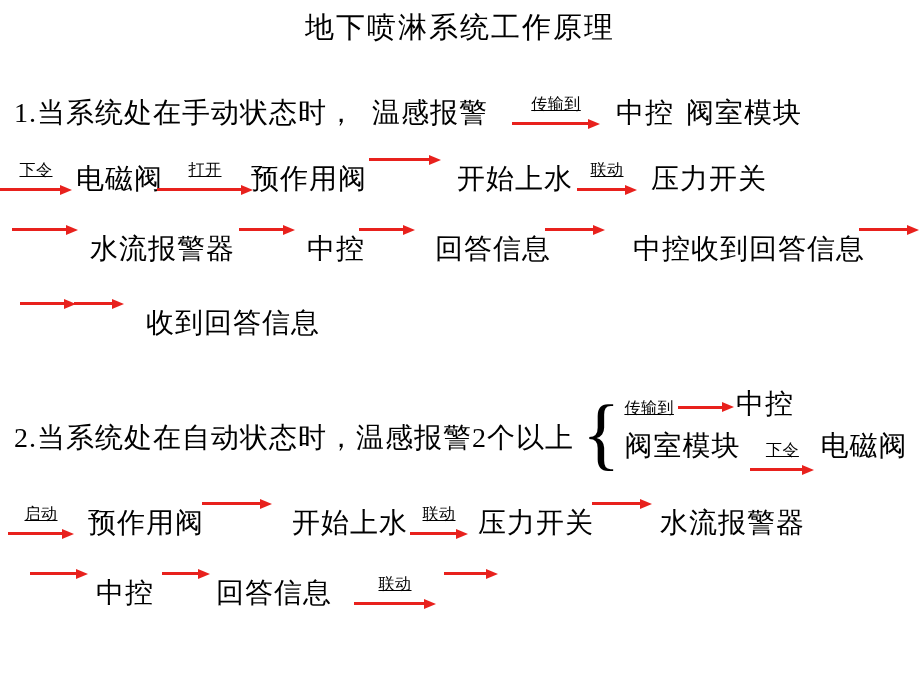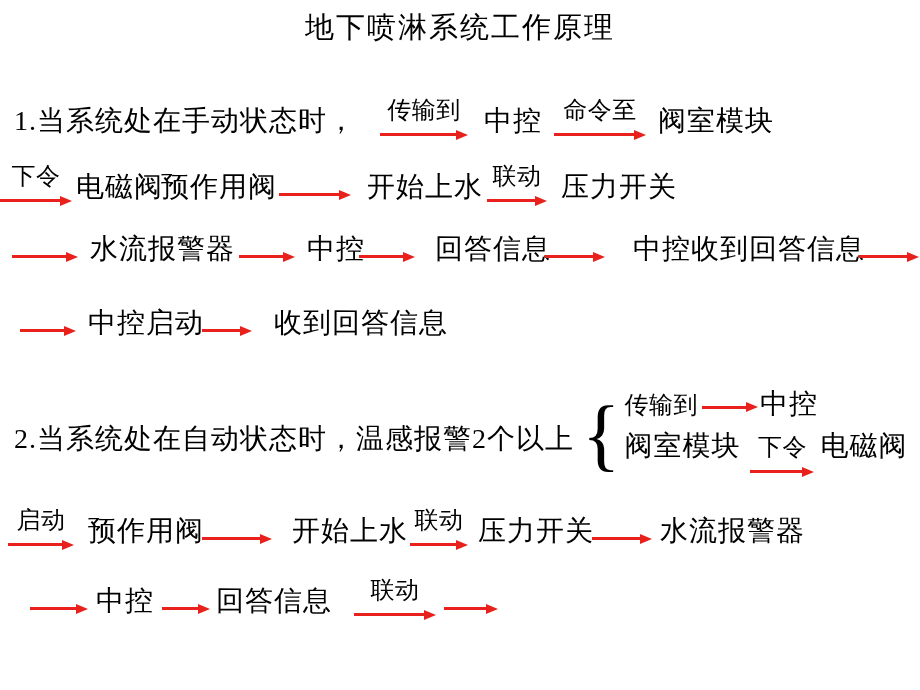"1.当系统处在手动状态时，" .row { align-items: flex-end -> flex-start }
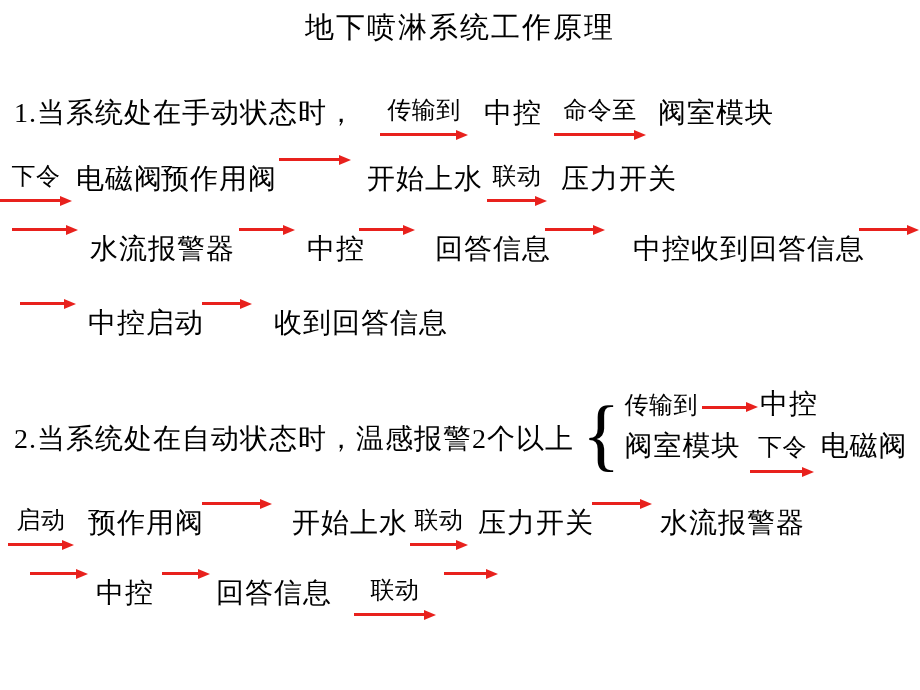"温感报警" span.t { html: none -> <span>温感报警</span> }
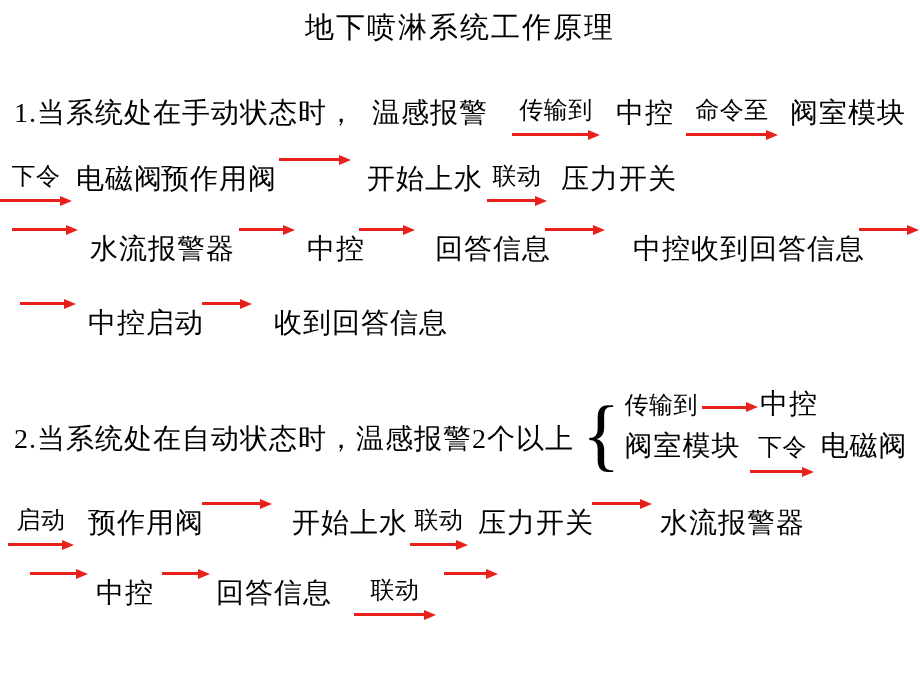"传输到" .s { font-size: 24px -> 16px; text-decoration: none -> underline }
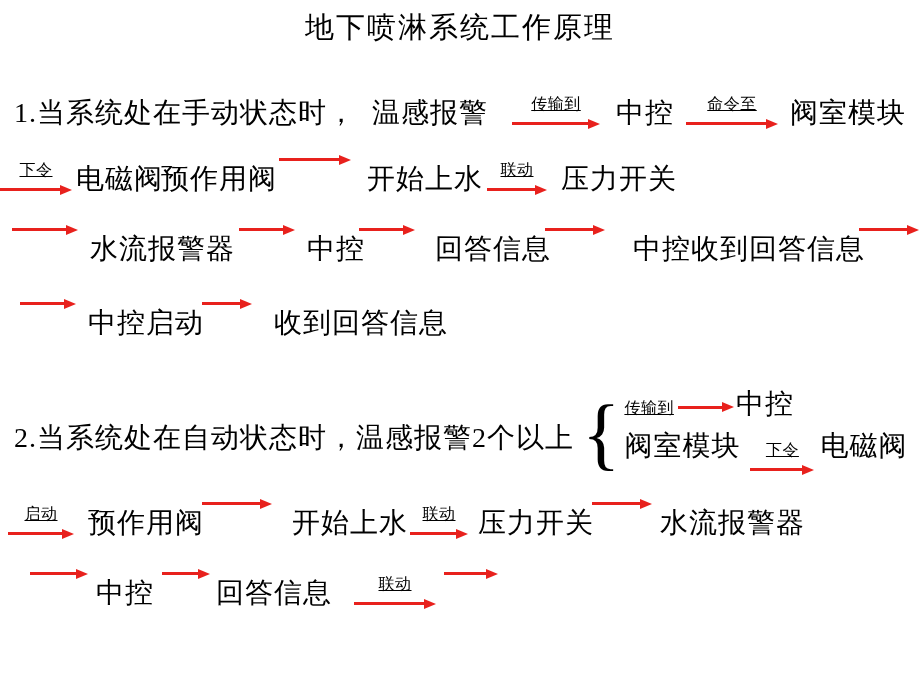"命令至" span.la { html: <span> <span>命令至</span> <span> <span></span> <span></span> </span> </span> -> none }
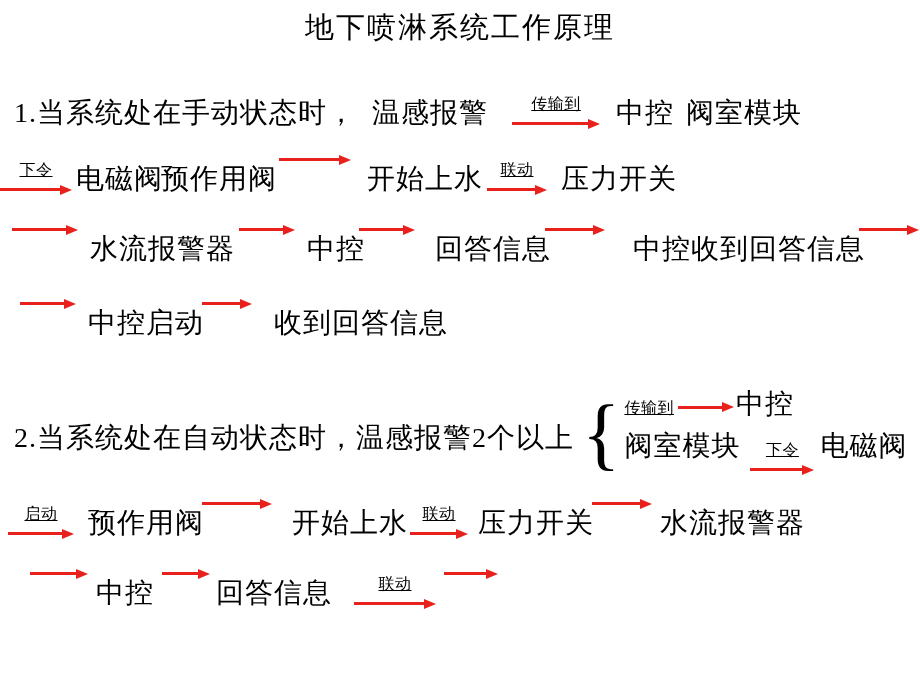"打开" span.la { html: none -> <span> <span>打开</span> <span> <span></span> <span></span> </span> </span> }
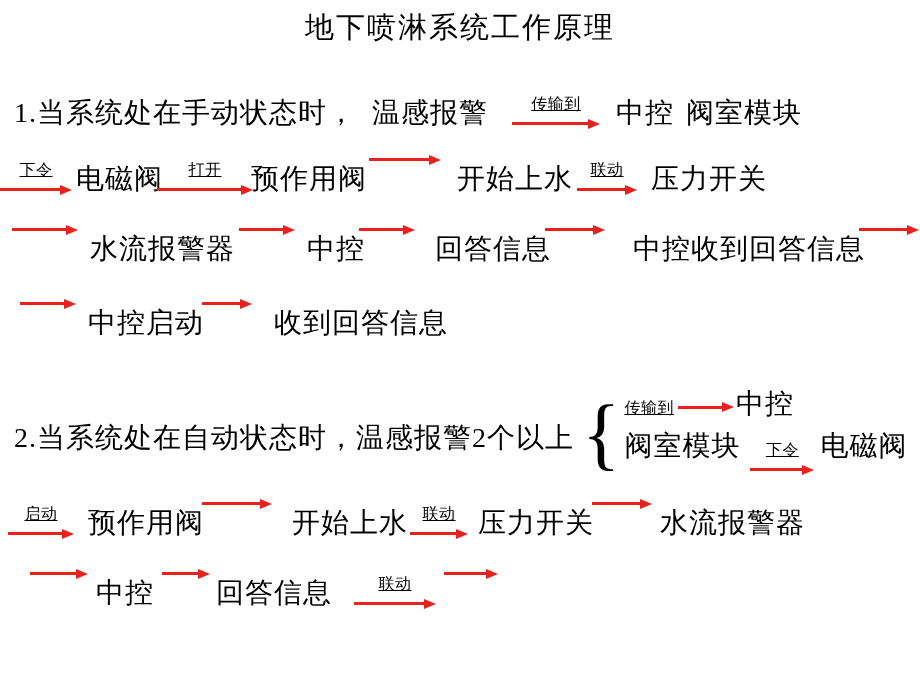"中控启动" span.t { html: <span>中控启动</span> -> none }
